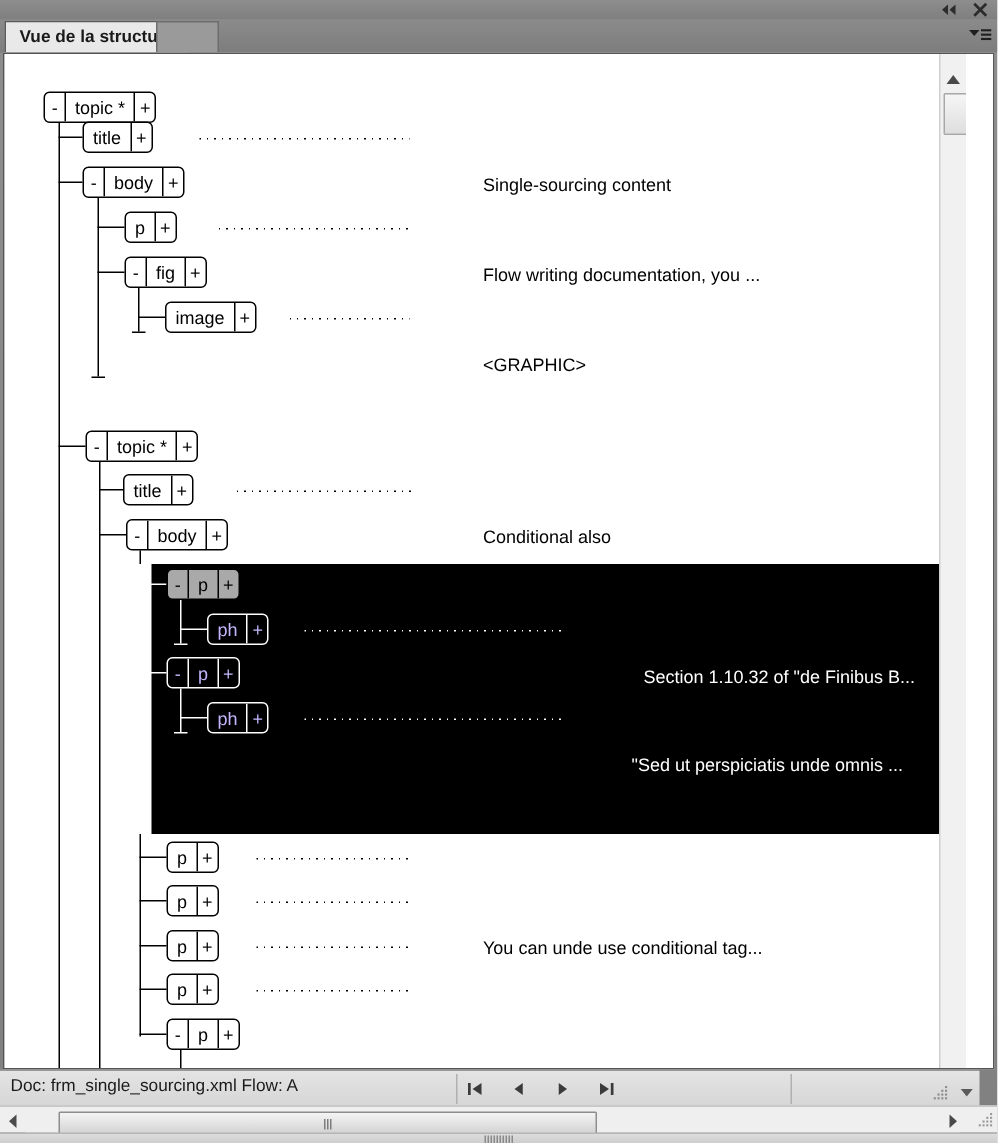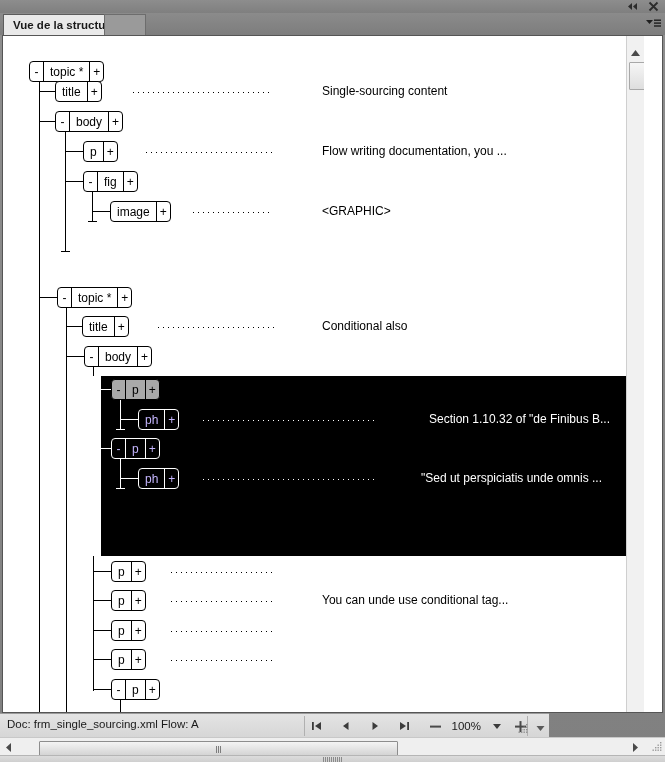"Single-sourcing content" .txt { margin-top: none -> 32px }
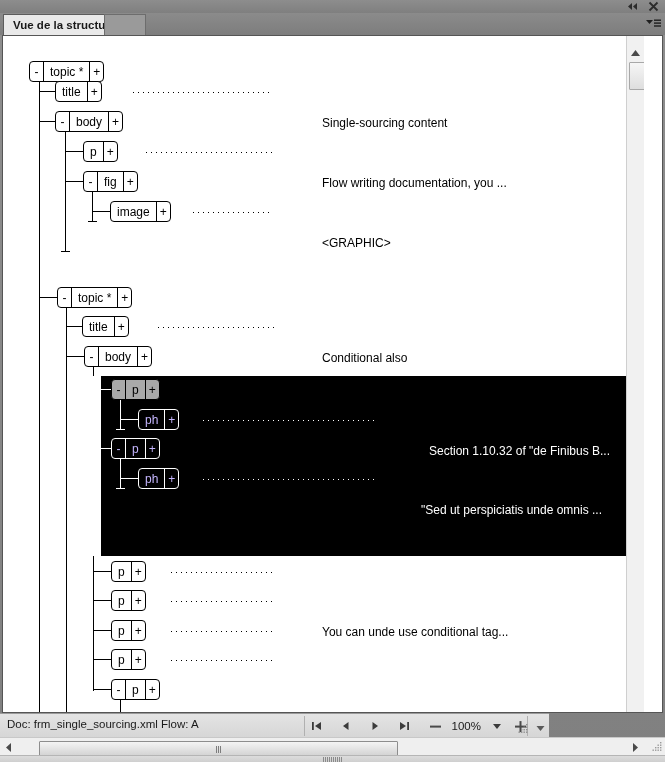"Doc: frm_single_sourcing.xml Flow: A" .statusbar { width: 549px -> 653px }
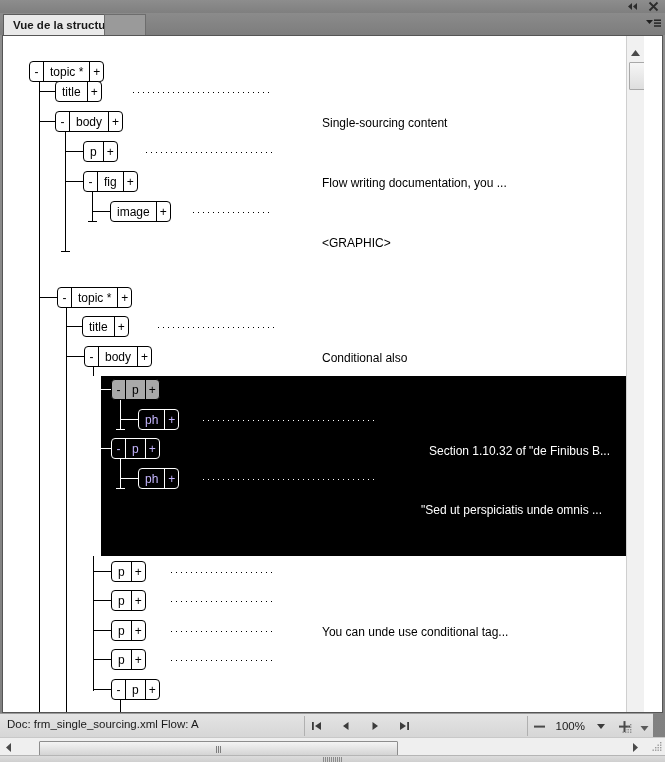"100%" div.zoombox { html: <div> <span> <svg> <rect></rect> </svg> </span> <span>100%</span> <span> <svg> <polygon></polygon> </svg> </span> <span> <svg> <rect></rect> <rect></rect> </svg> </span> </div> -> none }
